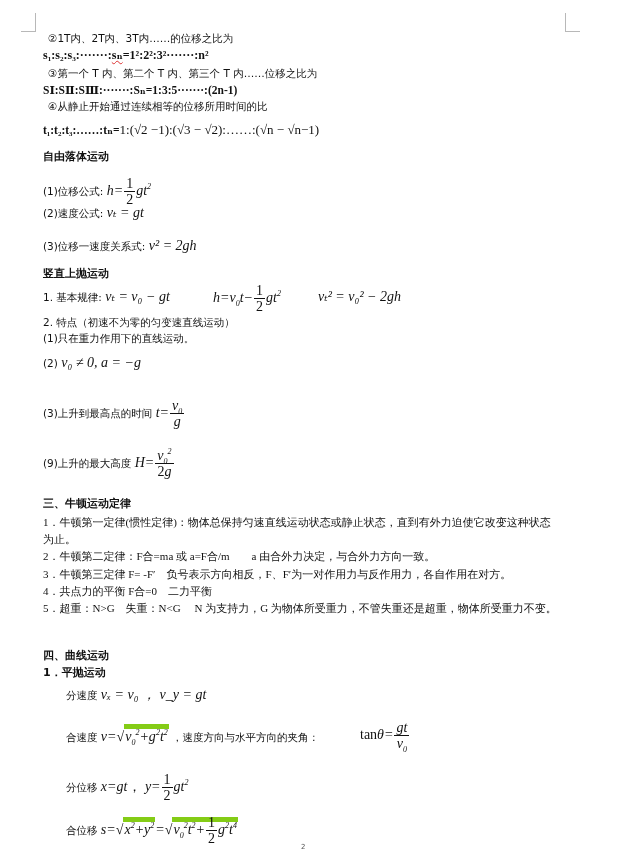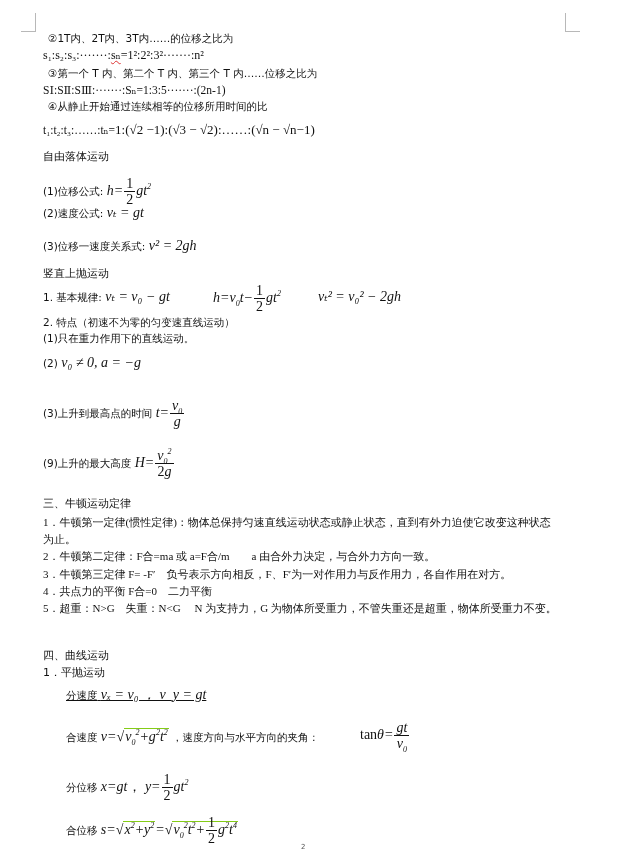"s₁:s₂:s₃:·······:sₙ=1²:2²:3²·······:n²" .bold { font-weight: normal -> bold }
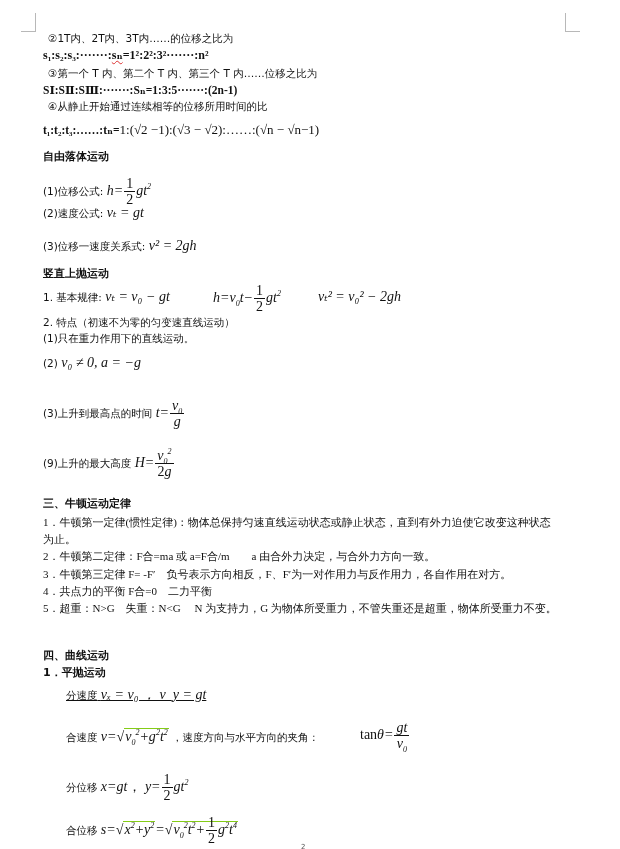"分速度 vₓ = v₀ ，" div.line { text-decoration: underline -> none }
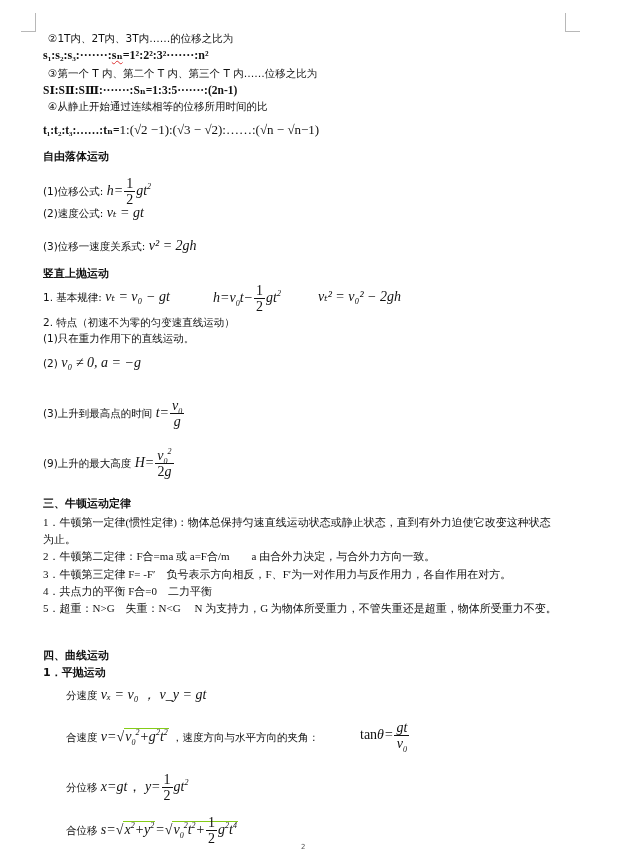"v02+g2t2" .sqrt .rad { border-top: 1px solid #84cc16 -> 5px solid #84cc16 }
